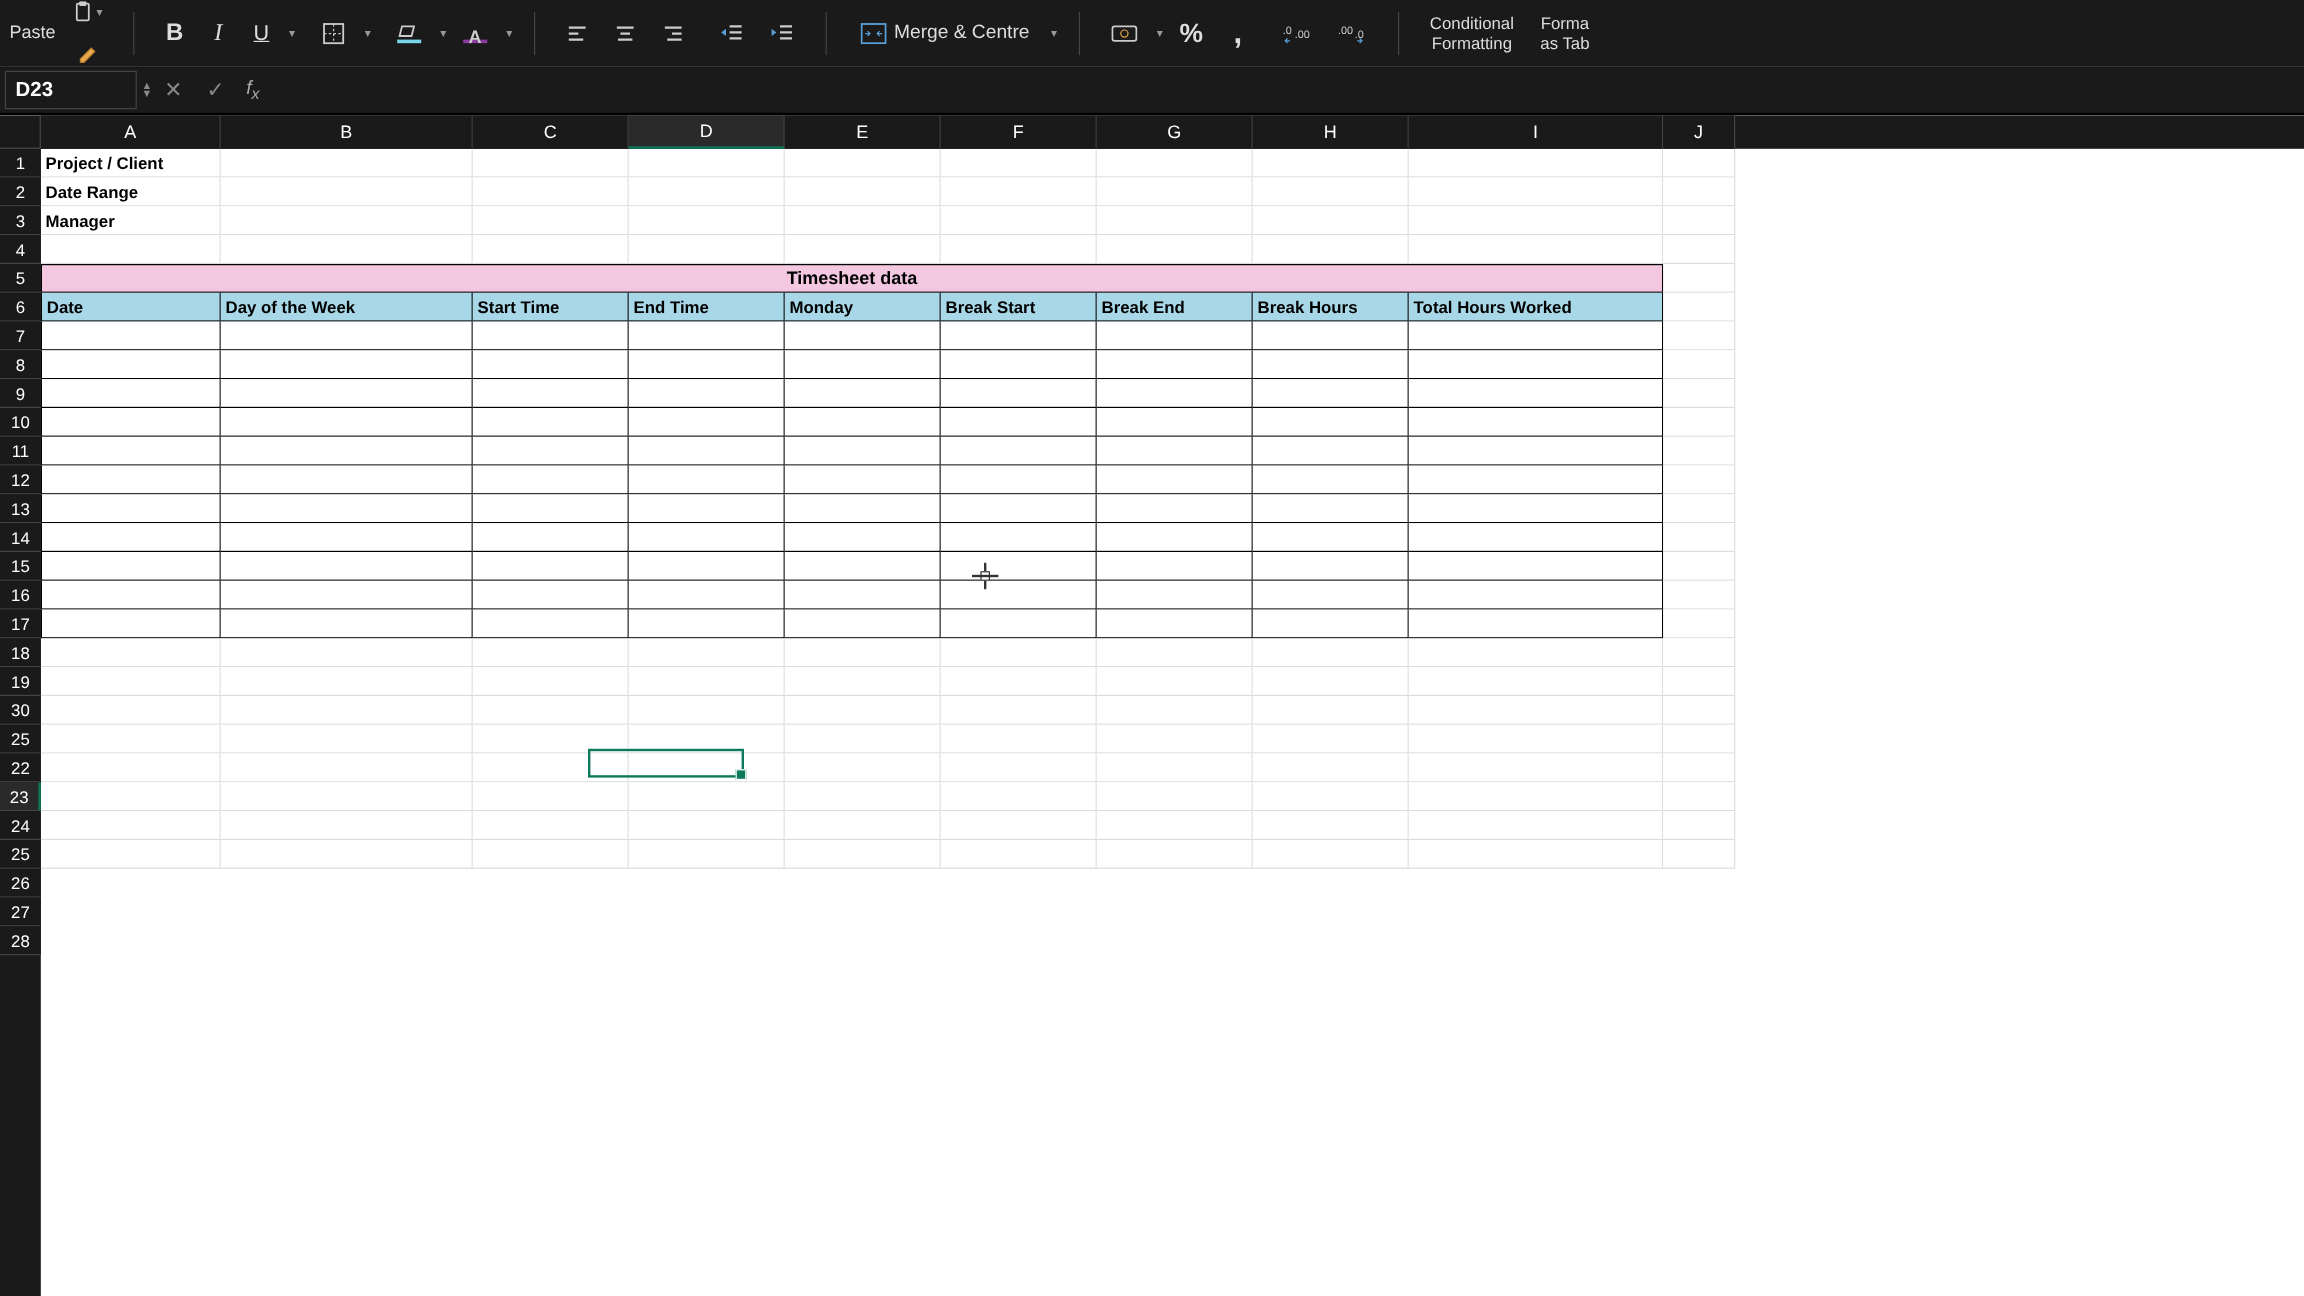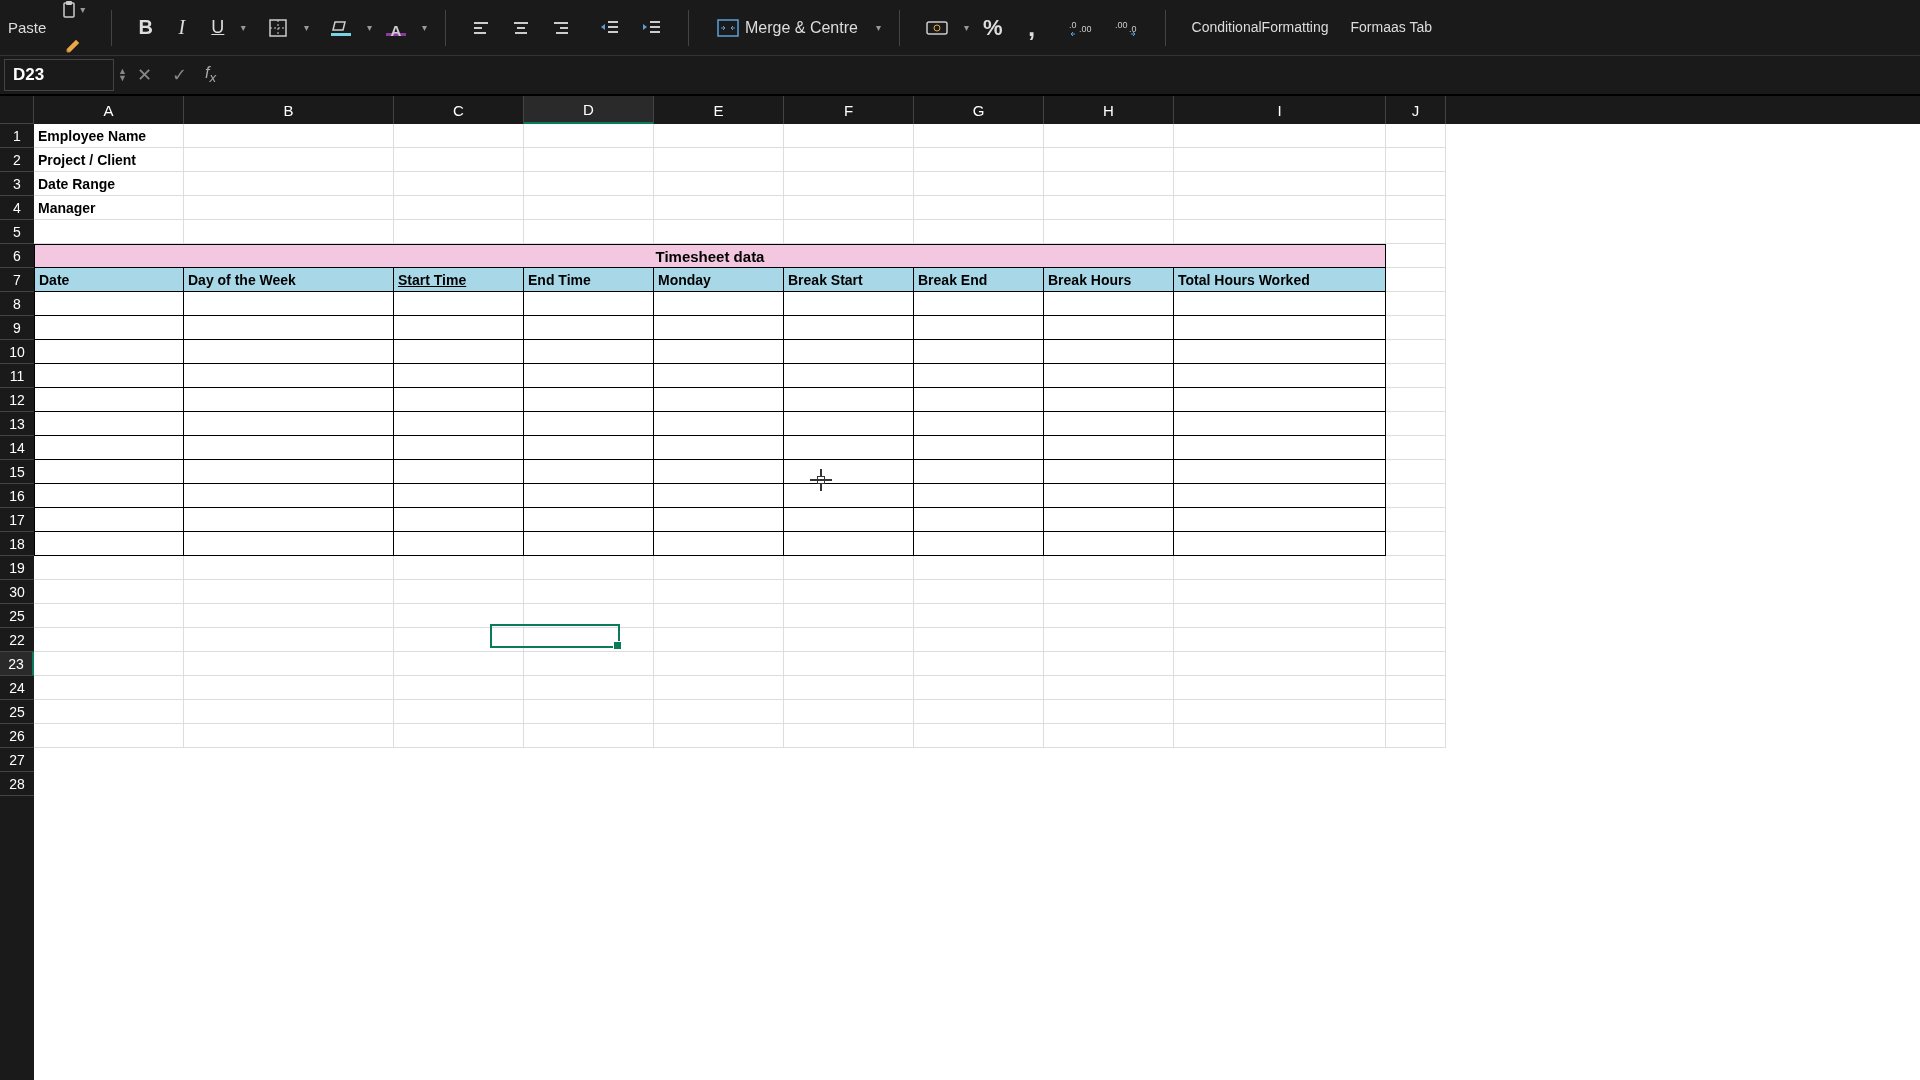"Conditional" .cond-fmt { flex-direction: row -> column }
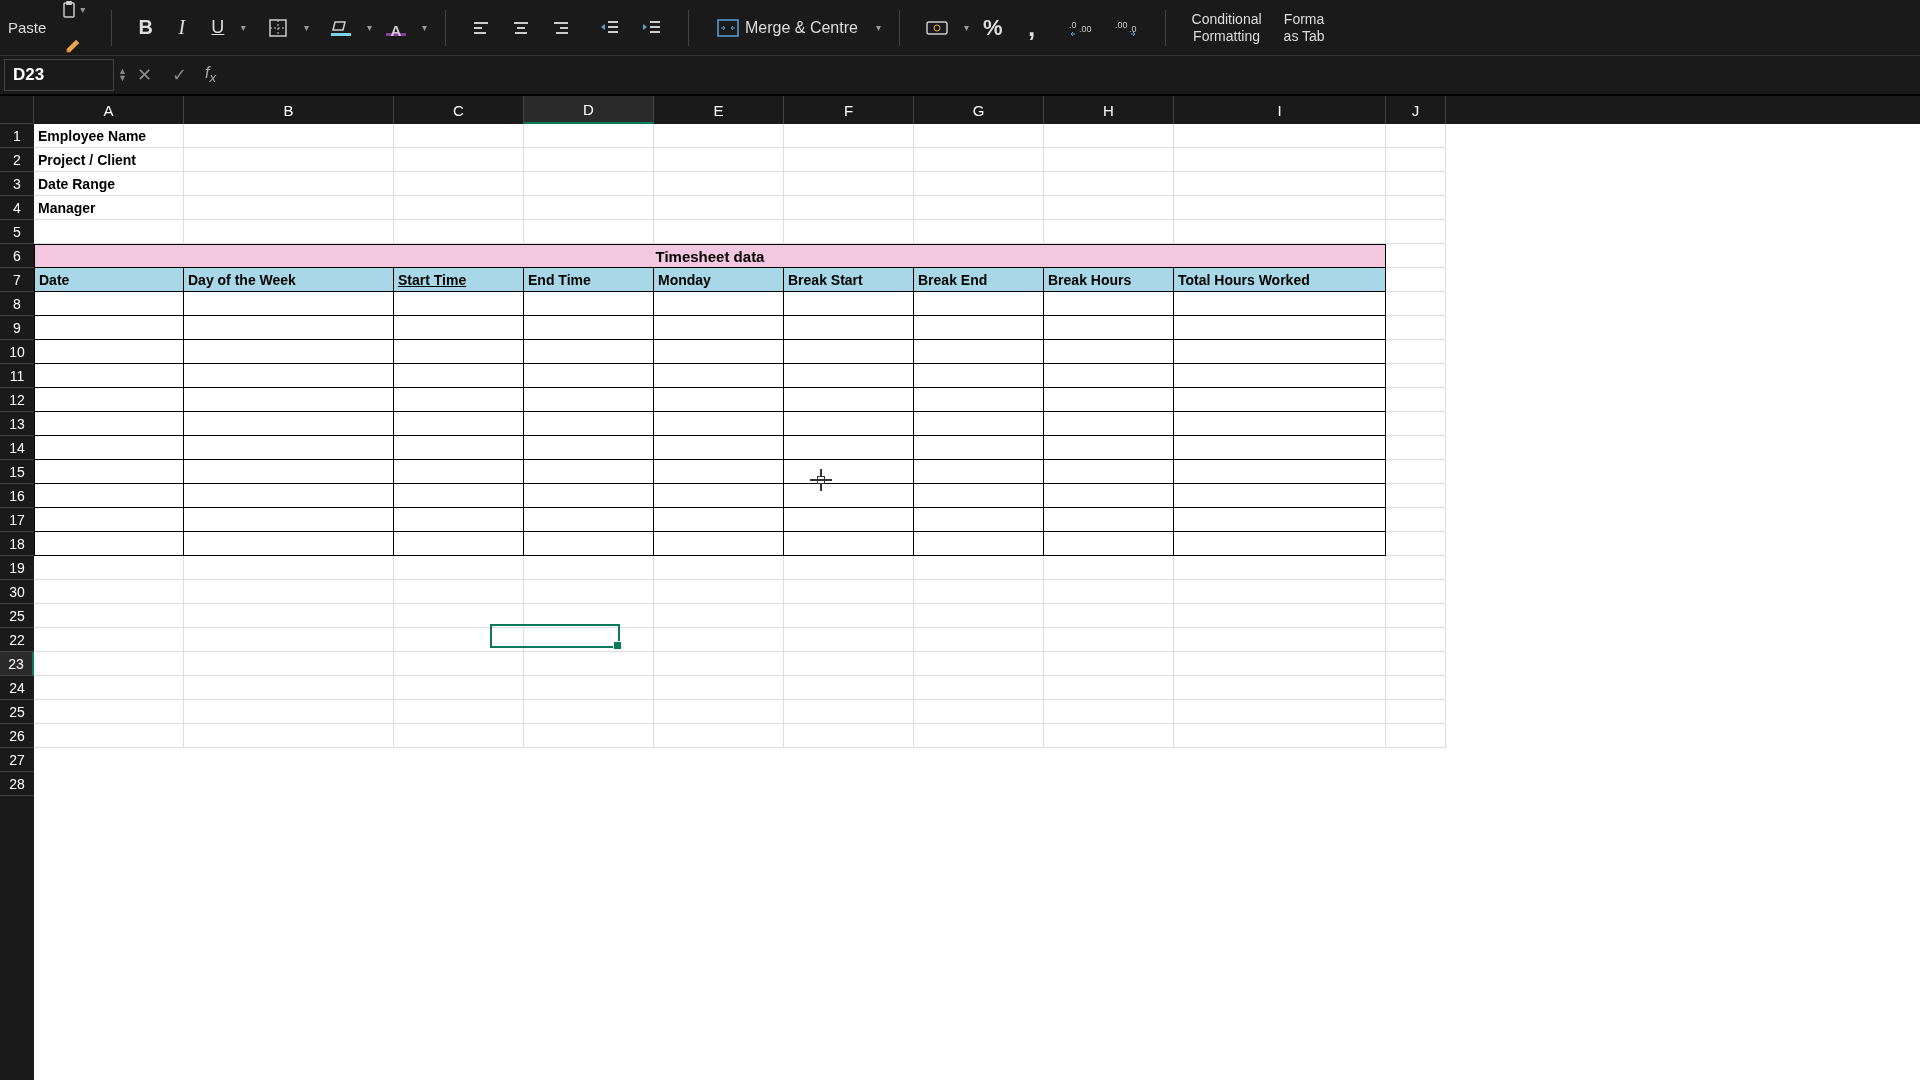"Employee Name" div.grid-row { html: <div> <div>Employee Name</div> <div></div> <div></div> <div></div> <div></div> <div></div> <div></div> <div></div> <div></div> <div></div> </div> -> none }
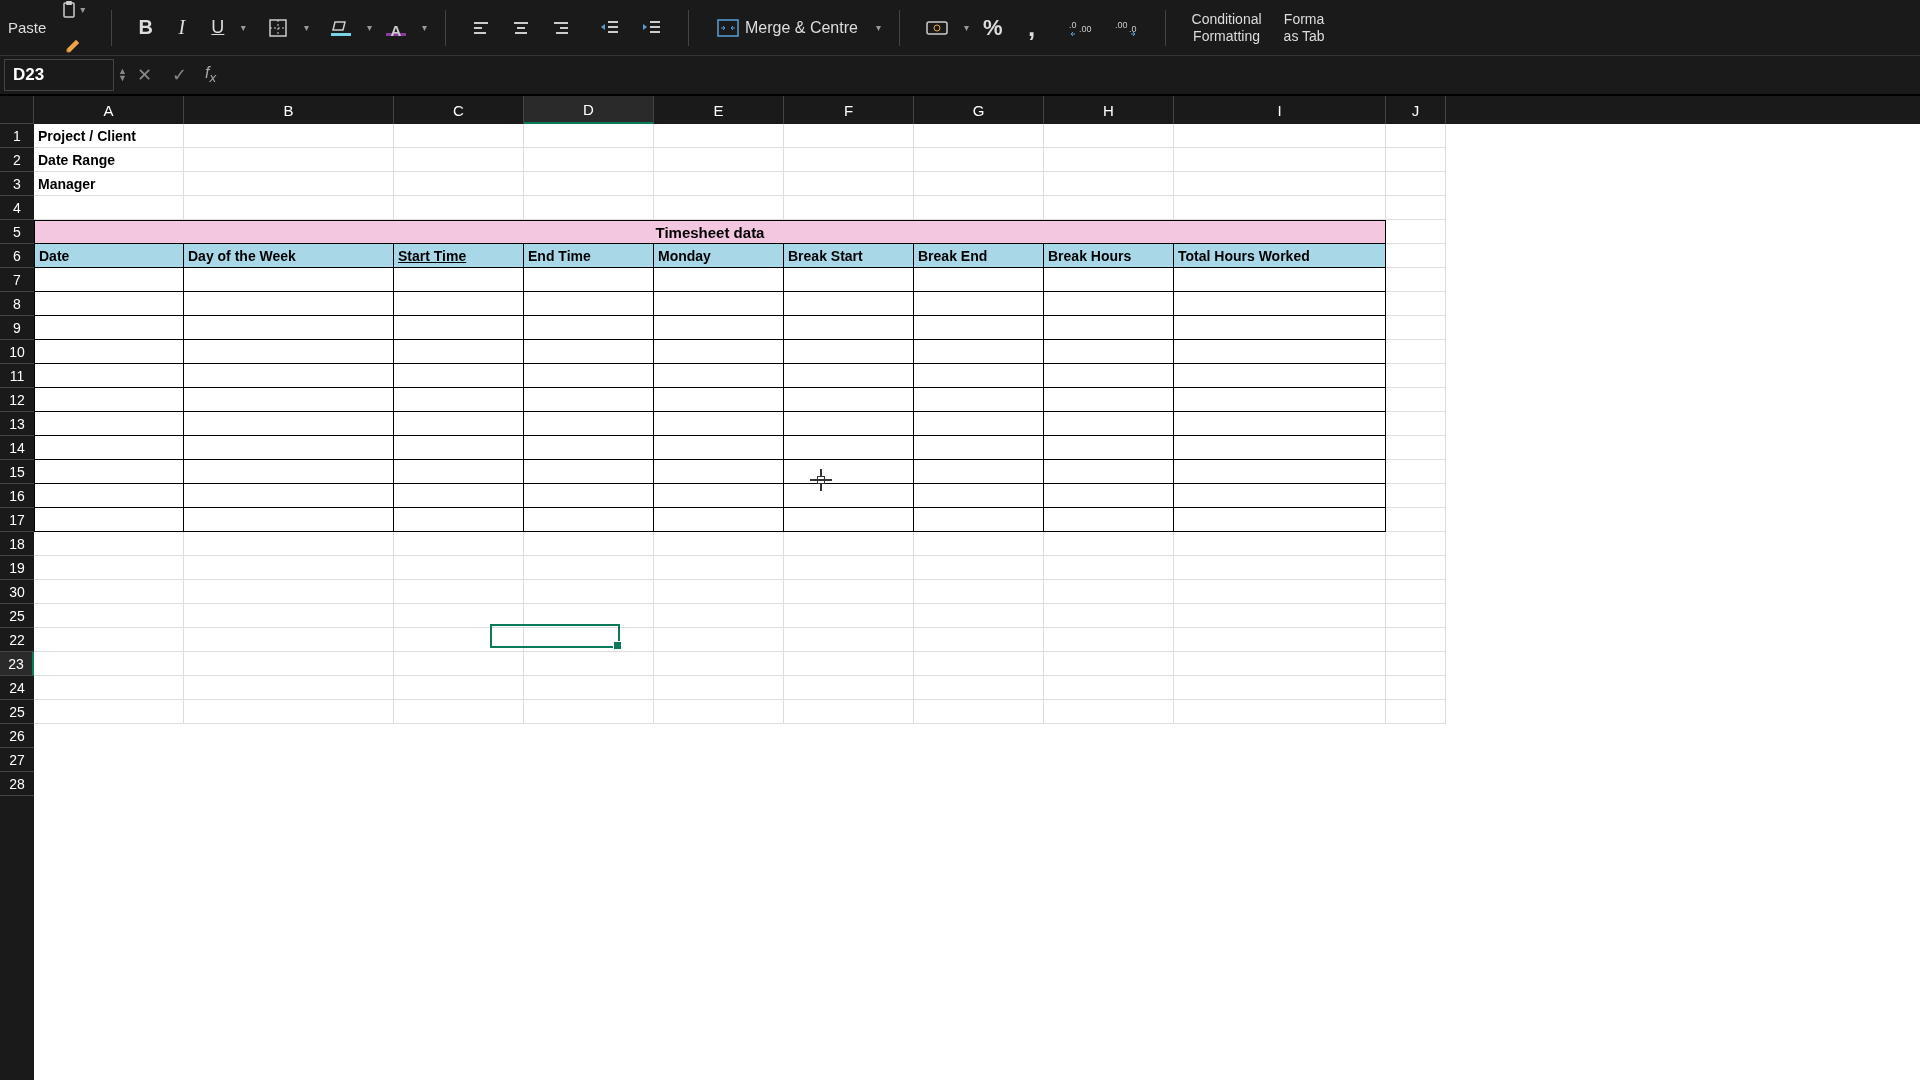"Start Time" div.cell { text-decoration: underline -> none }
